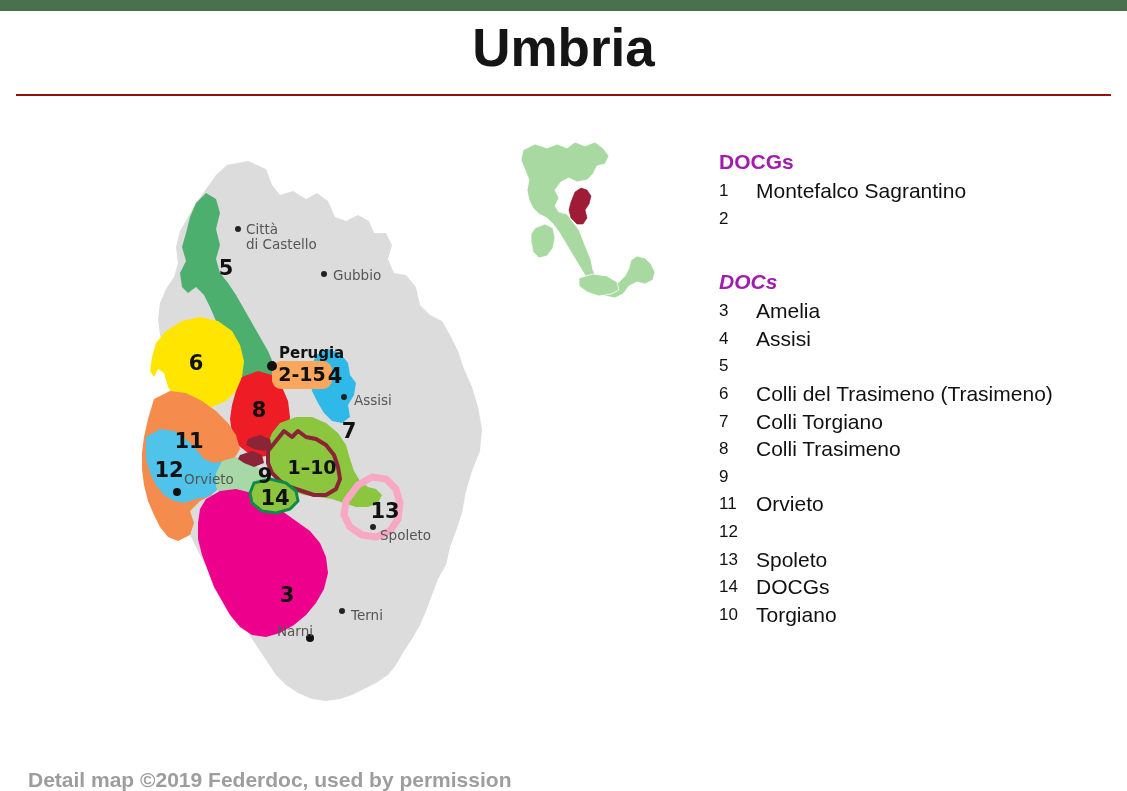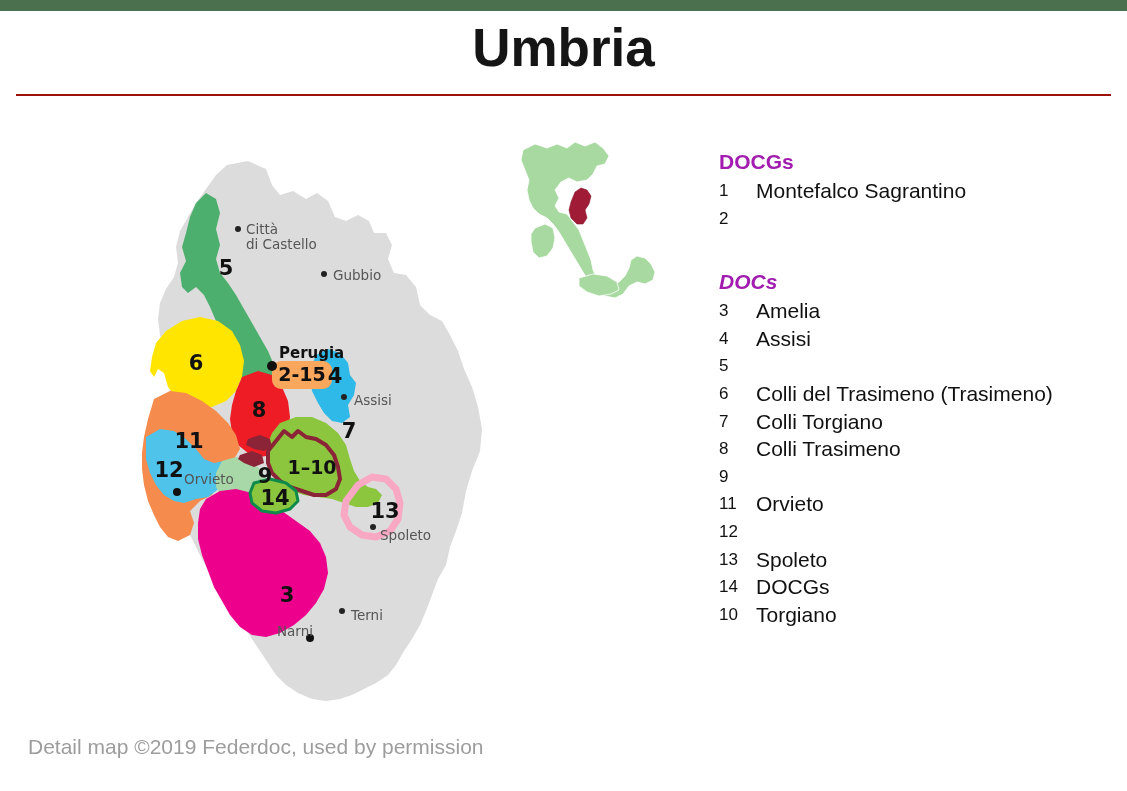"Detail map ©2019 Federdoc, used" .footer-note { font-weight: 400 -> 700; top: 735px -> 768px }
